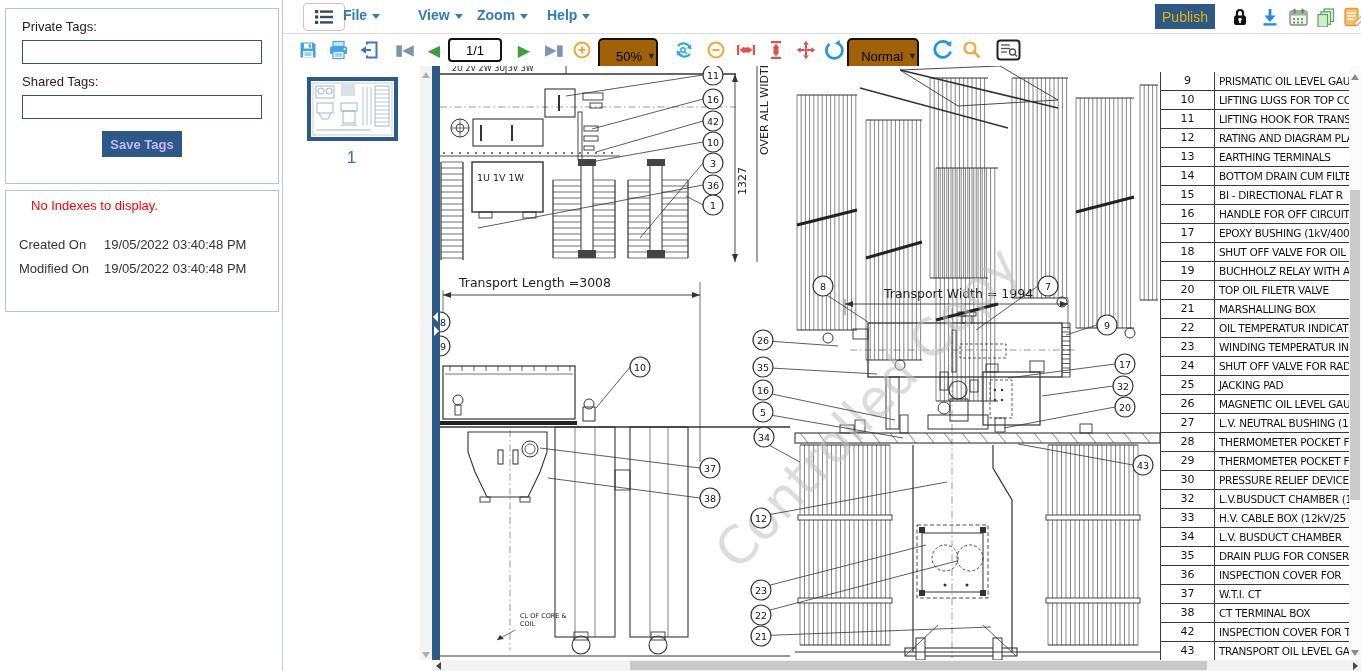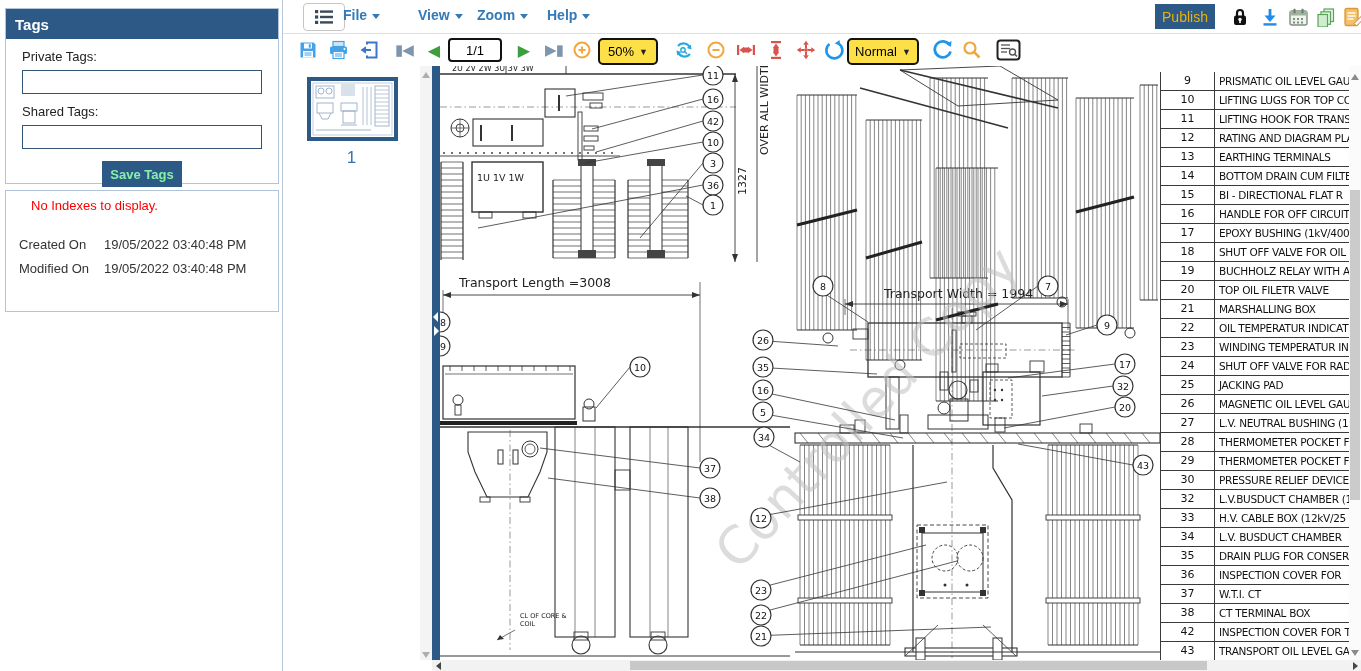"Tags" div.panel-header { html: <div> <span>Tags</span> </div> -> none }
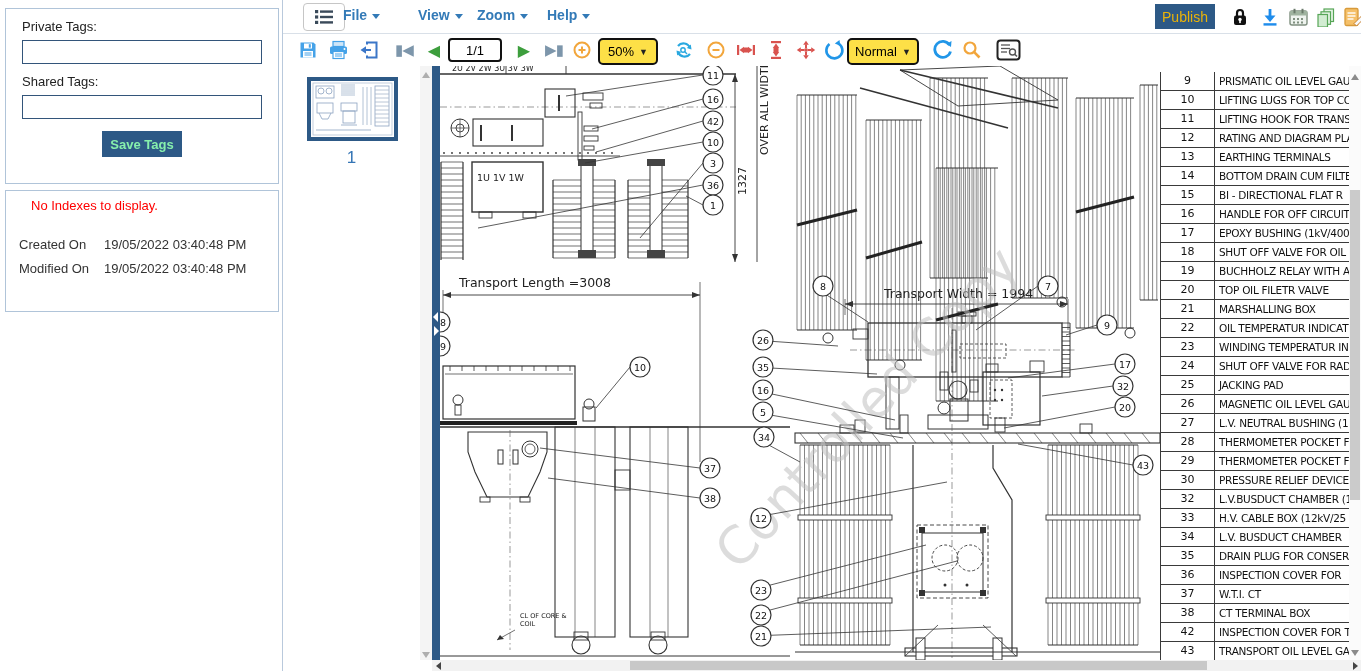"50%" .zoom-select, .mode-select { background: #fde047 -> #a16207; height: 27px -> 36px; justify-content: center -> flex-end }
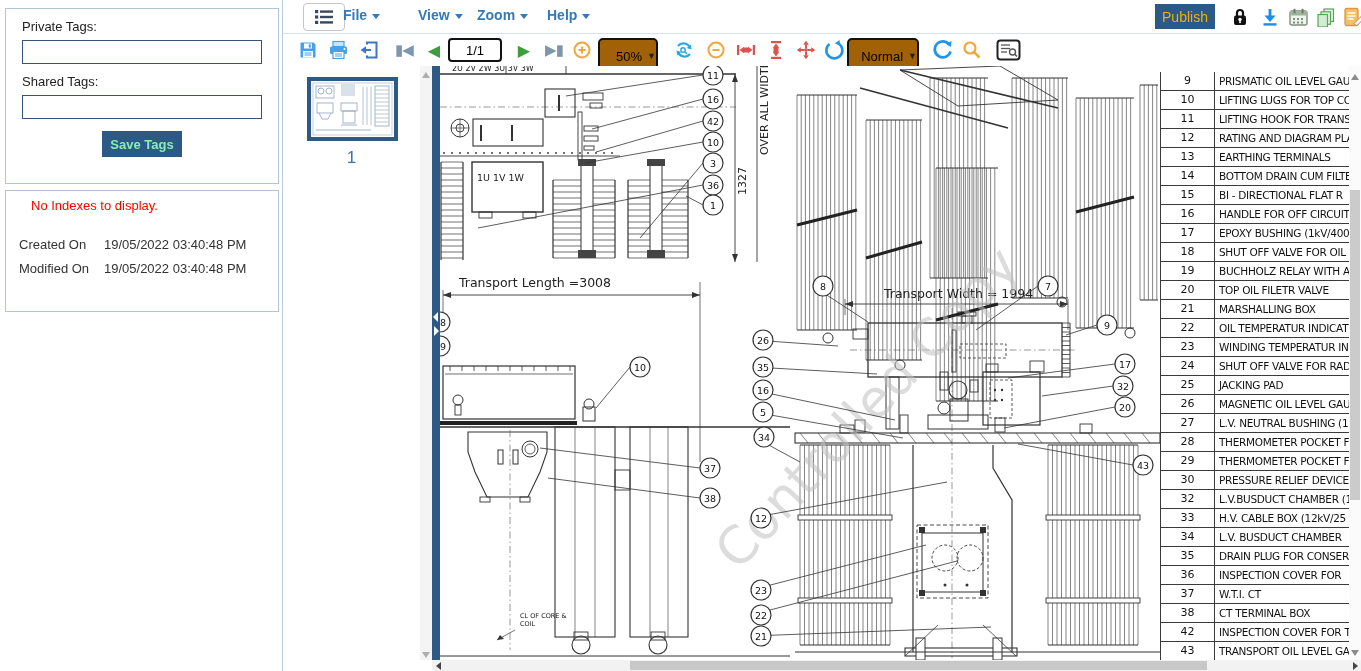"Save Tags" .save-btn { color: #86efac -> #c4b5fd }
